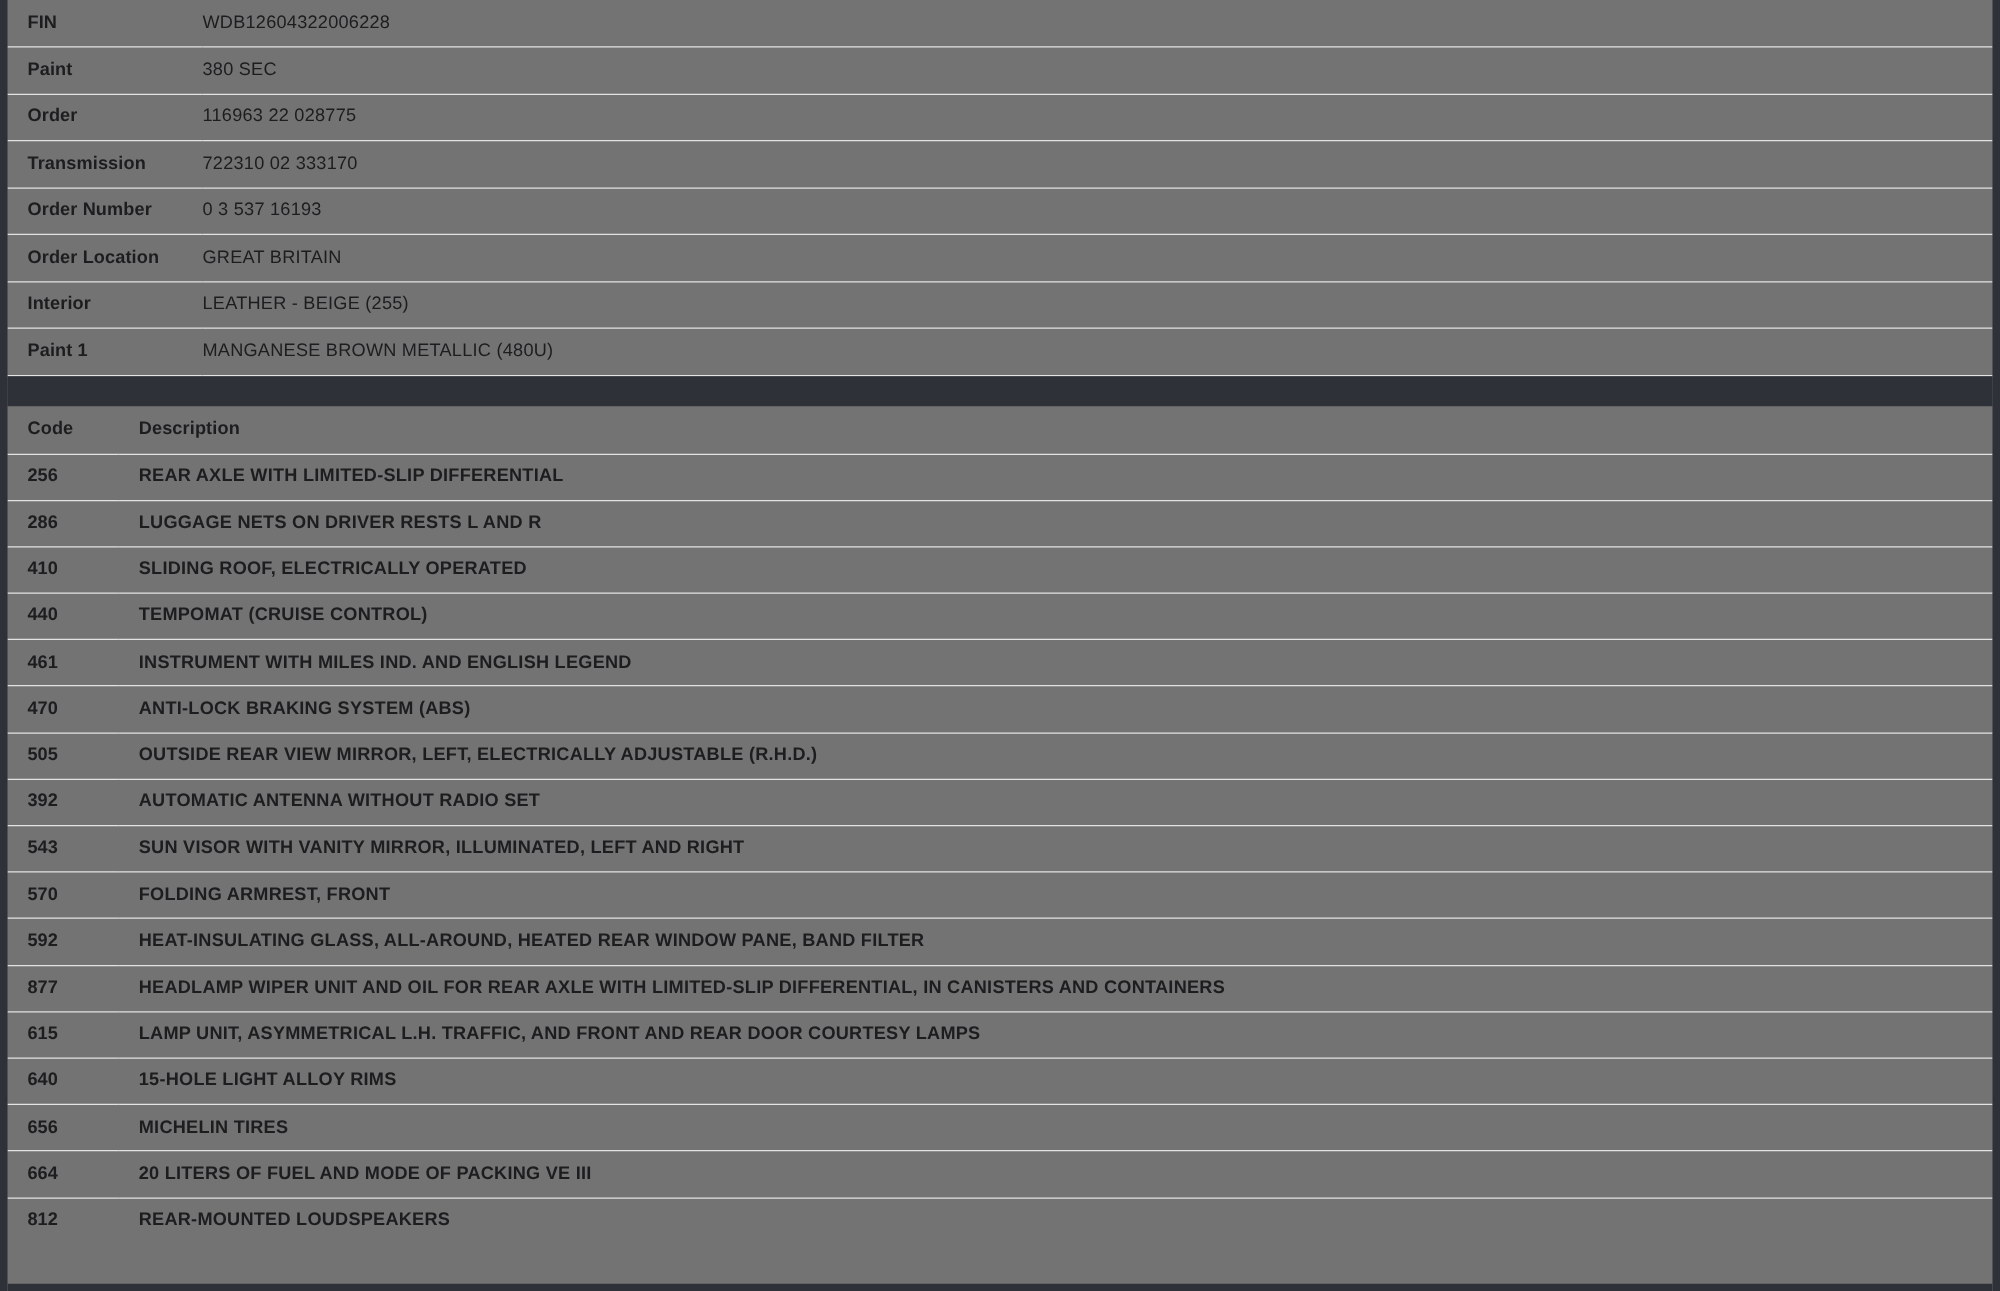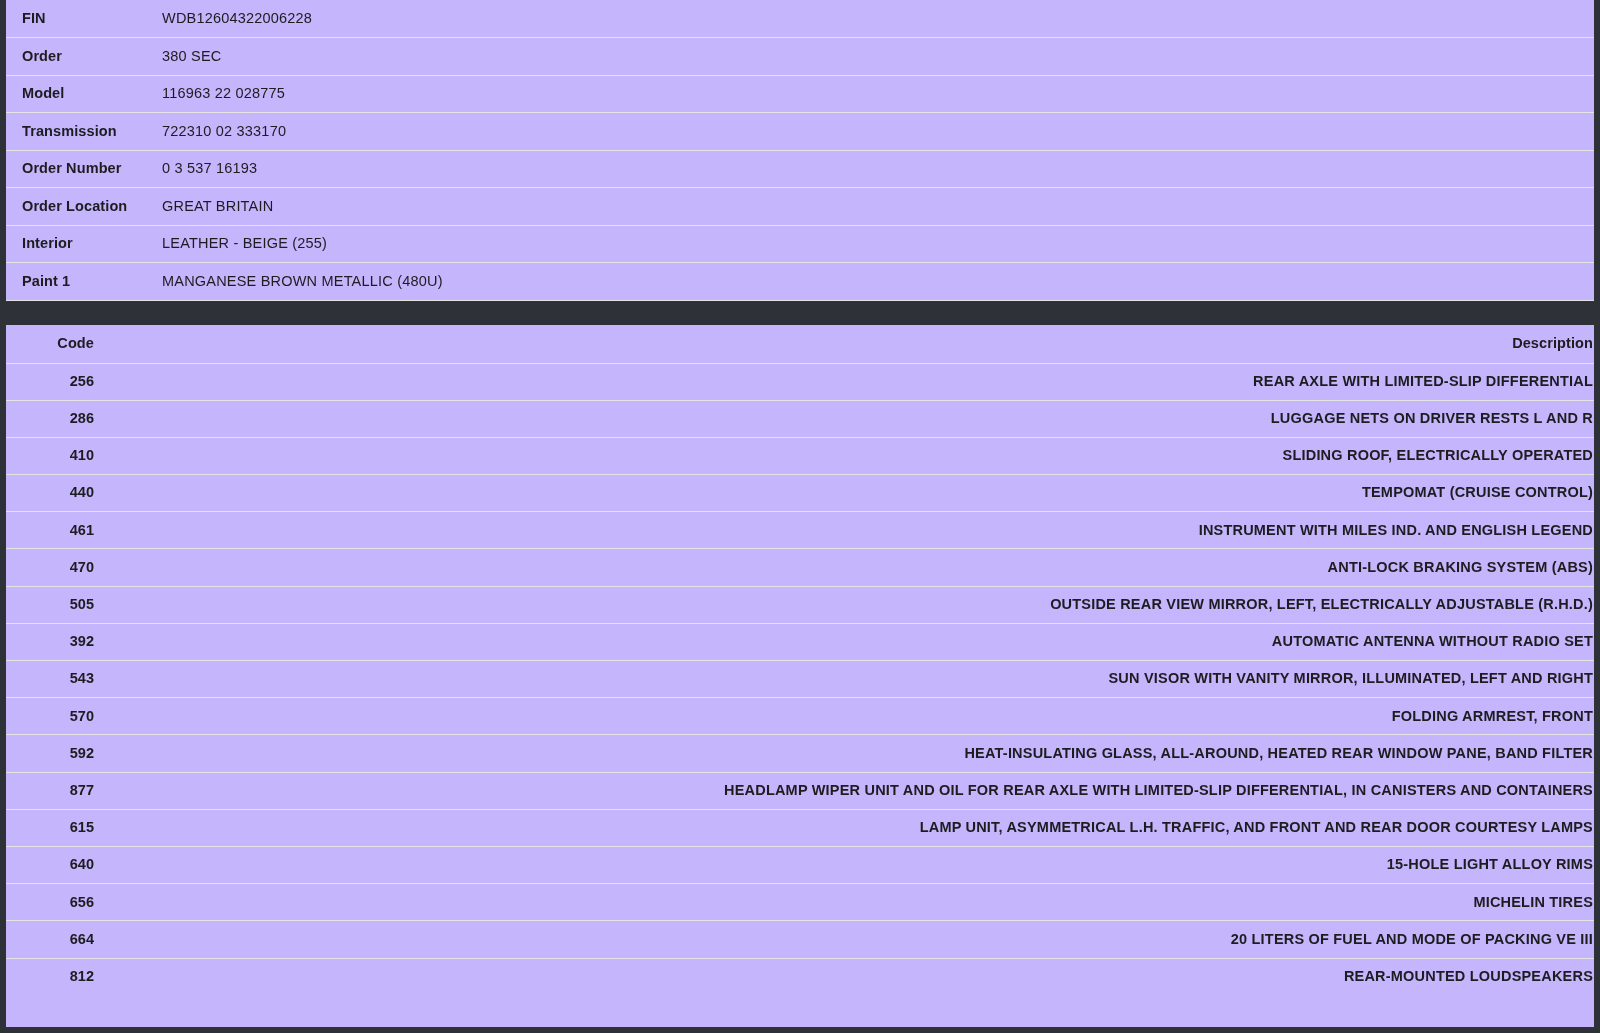"FIN" .page { background: #c4b5fd -> #737373 }
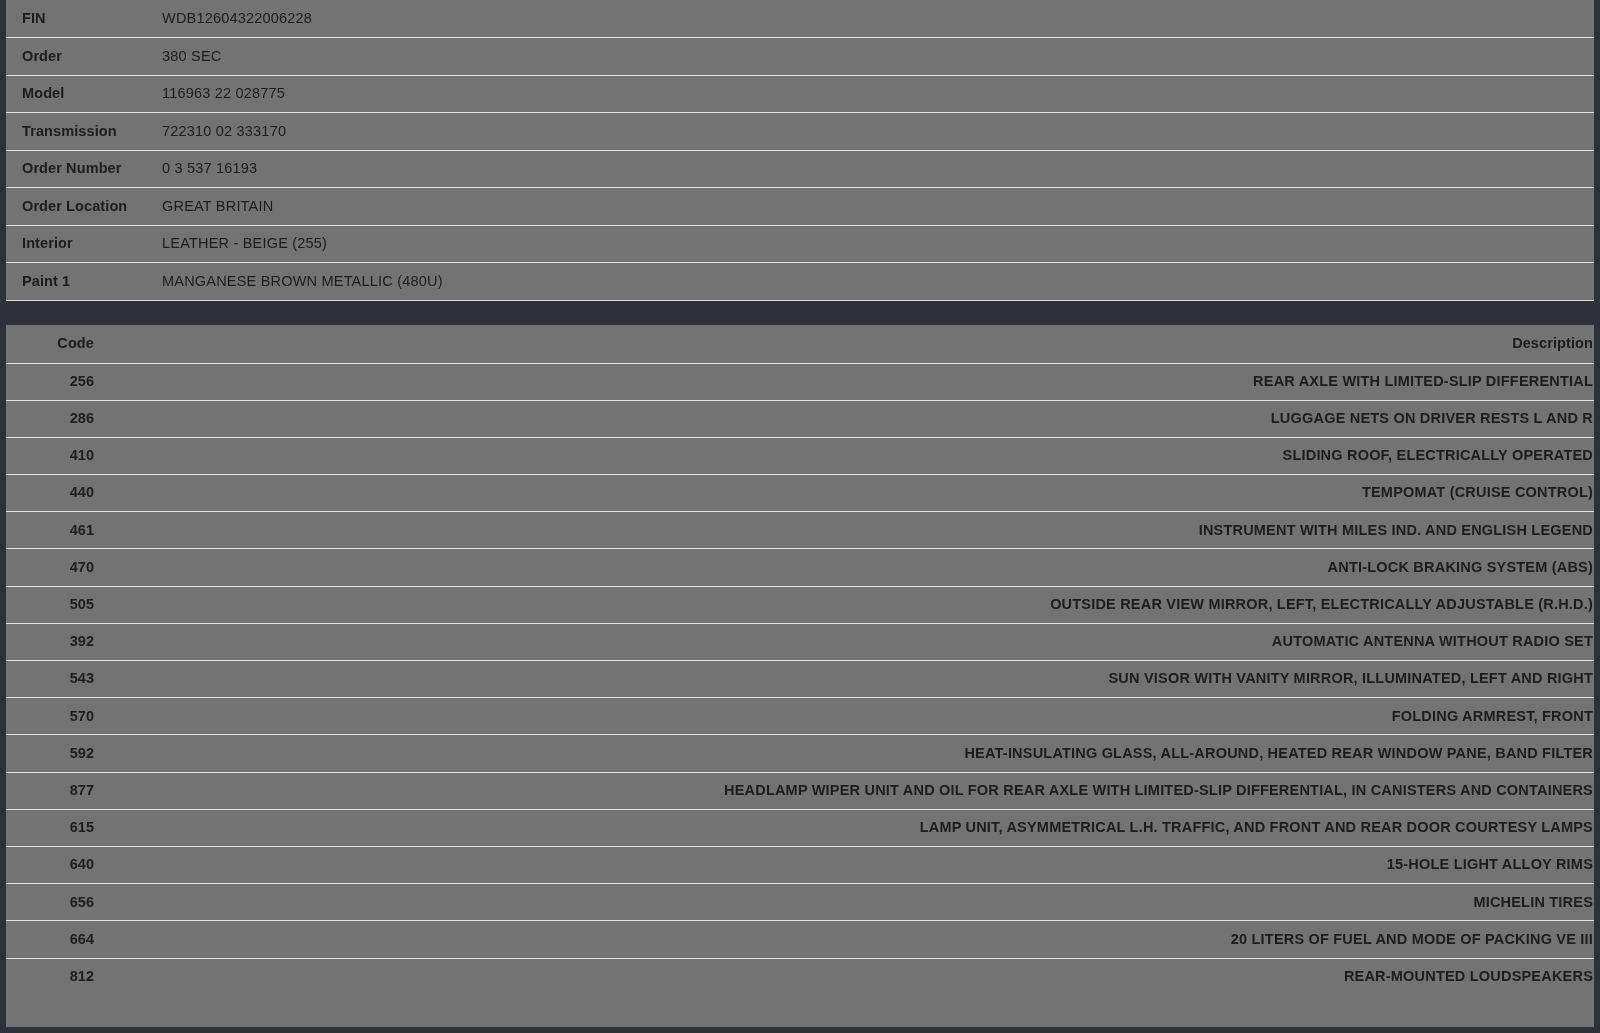"Order" td.label { text: Order -> Paint }
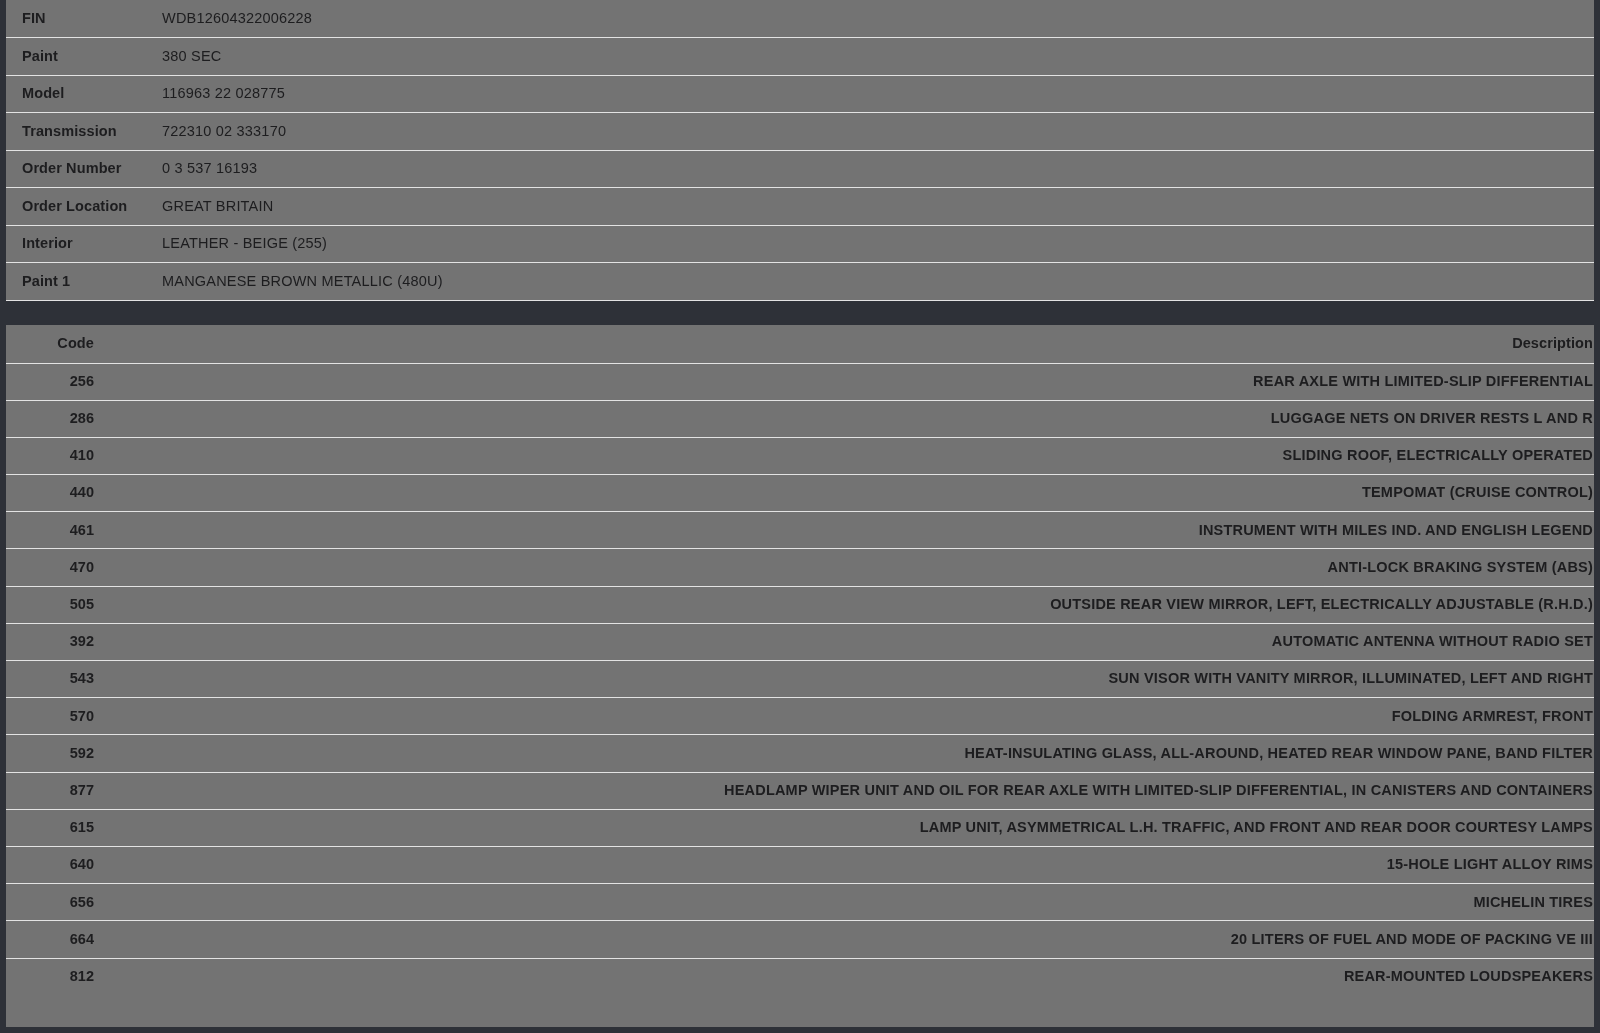"Model" td.label { text: Model -> Order }
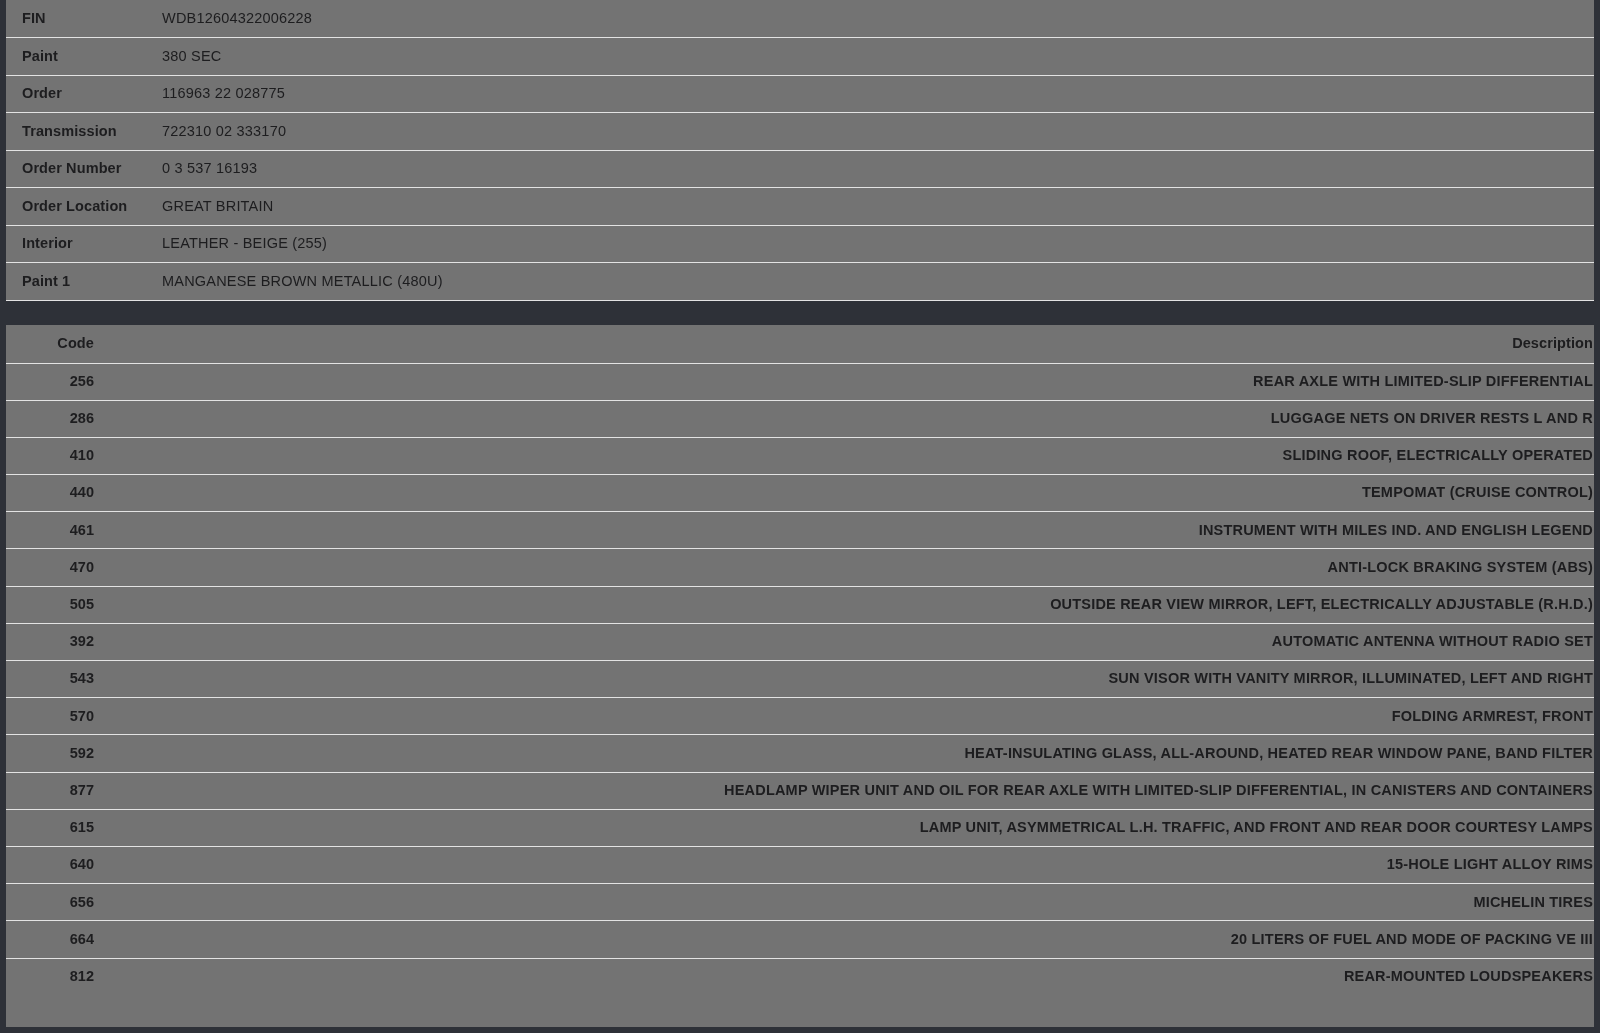"Code" .codes-table th, .codes-table td { text-align: right -> left }
